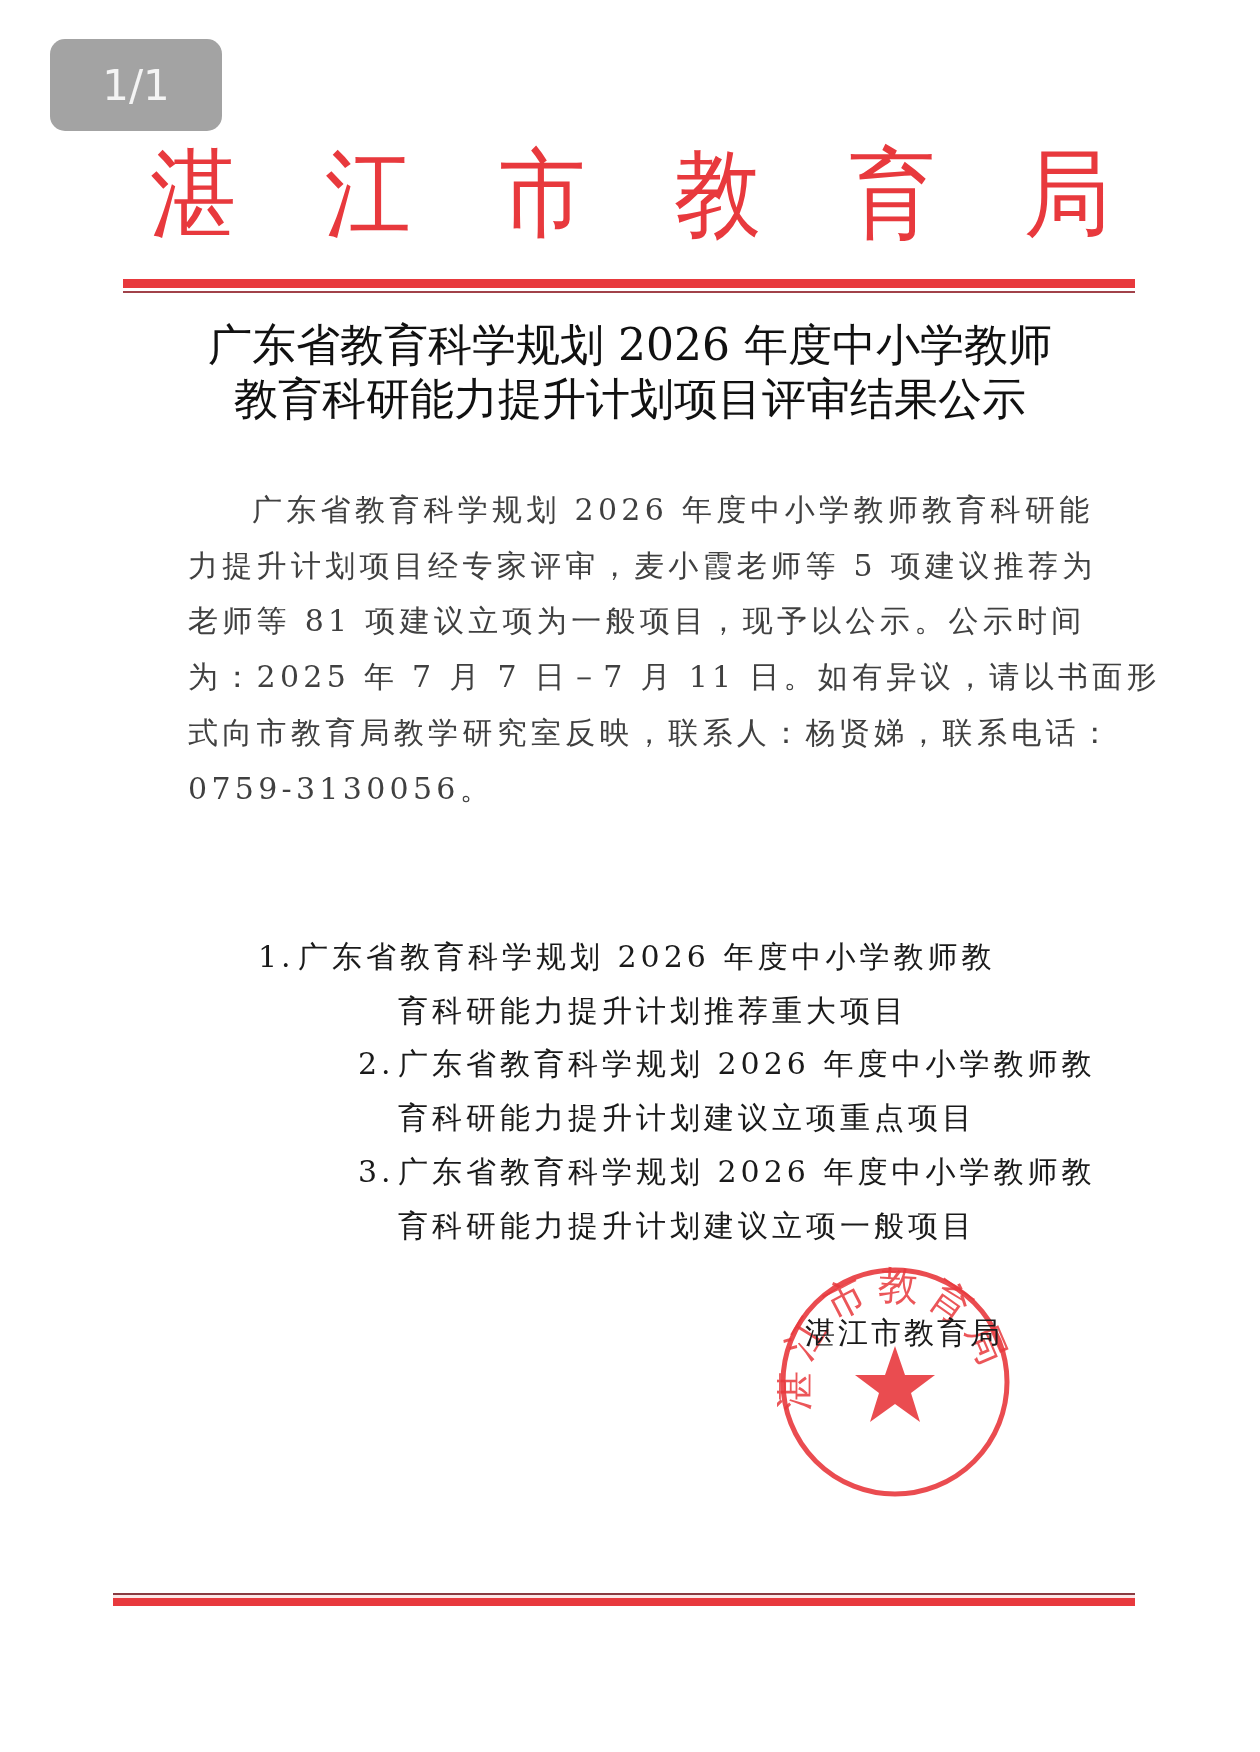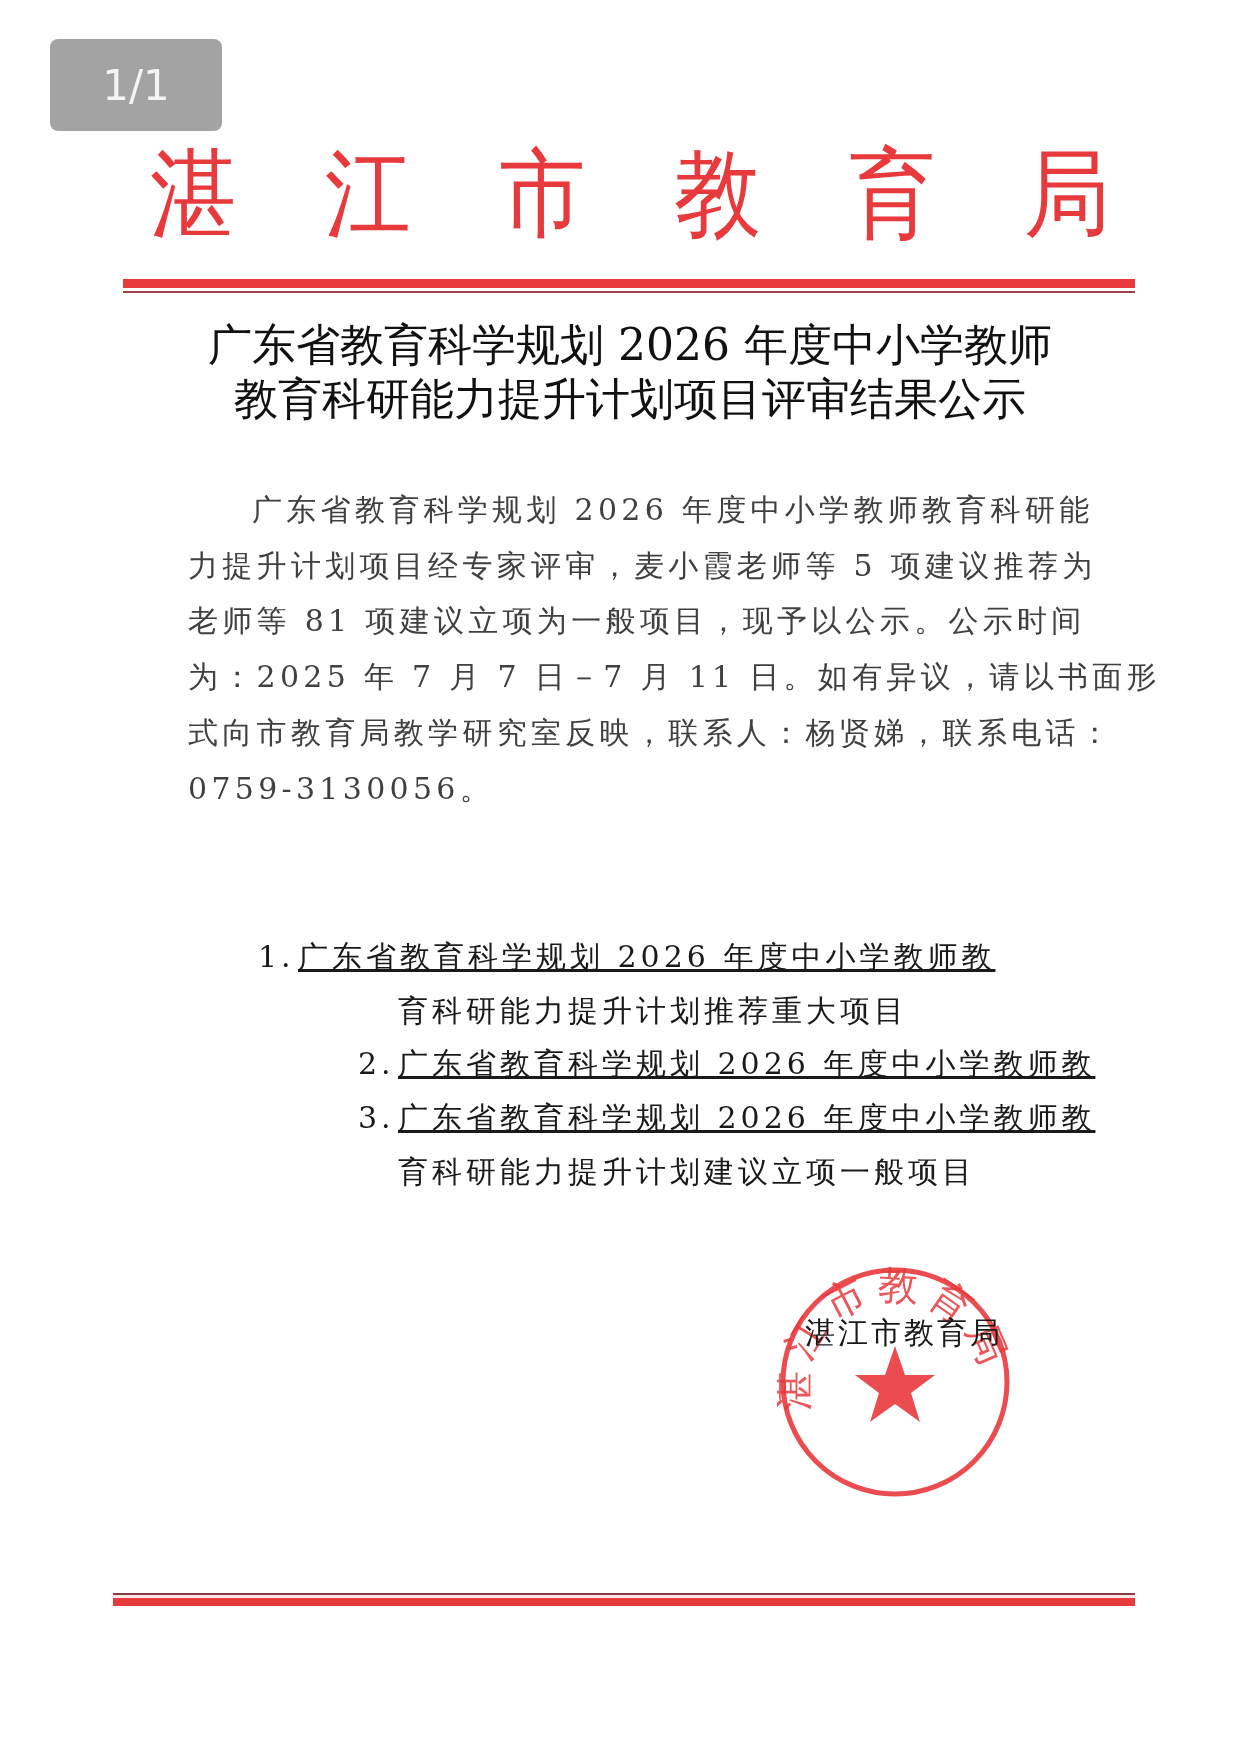"1/1" .page-badge { border-radius: 8px -> 15px }
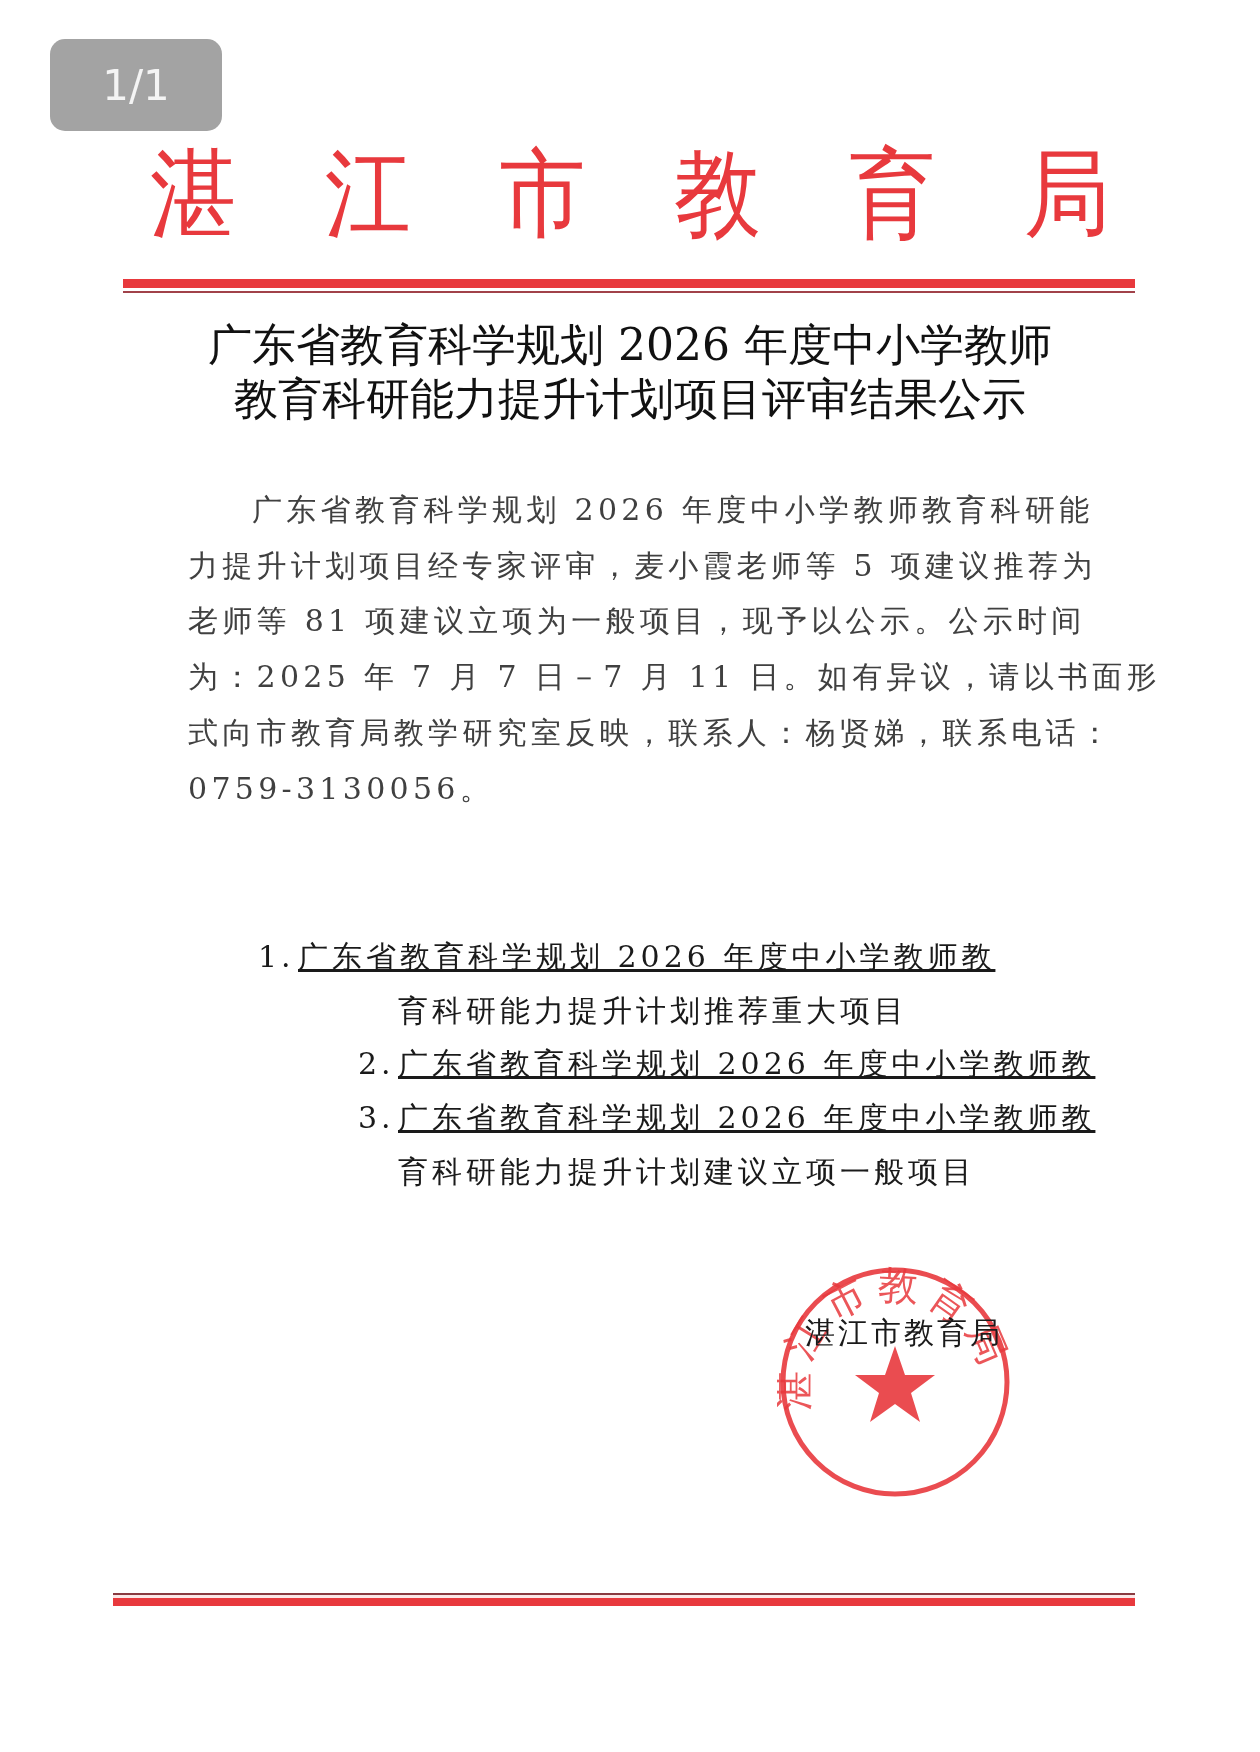"广东省教育科学规划 2026 年度中小学教师教" .att-text { text-decoration: underline -> none }
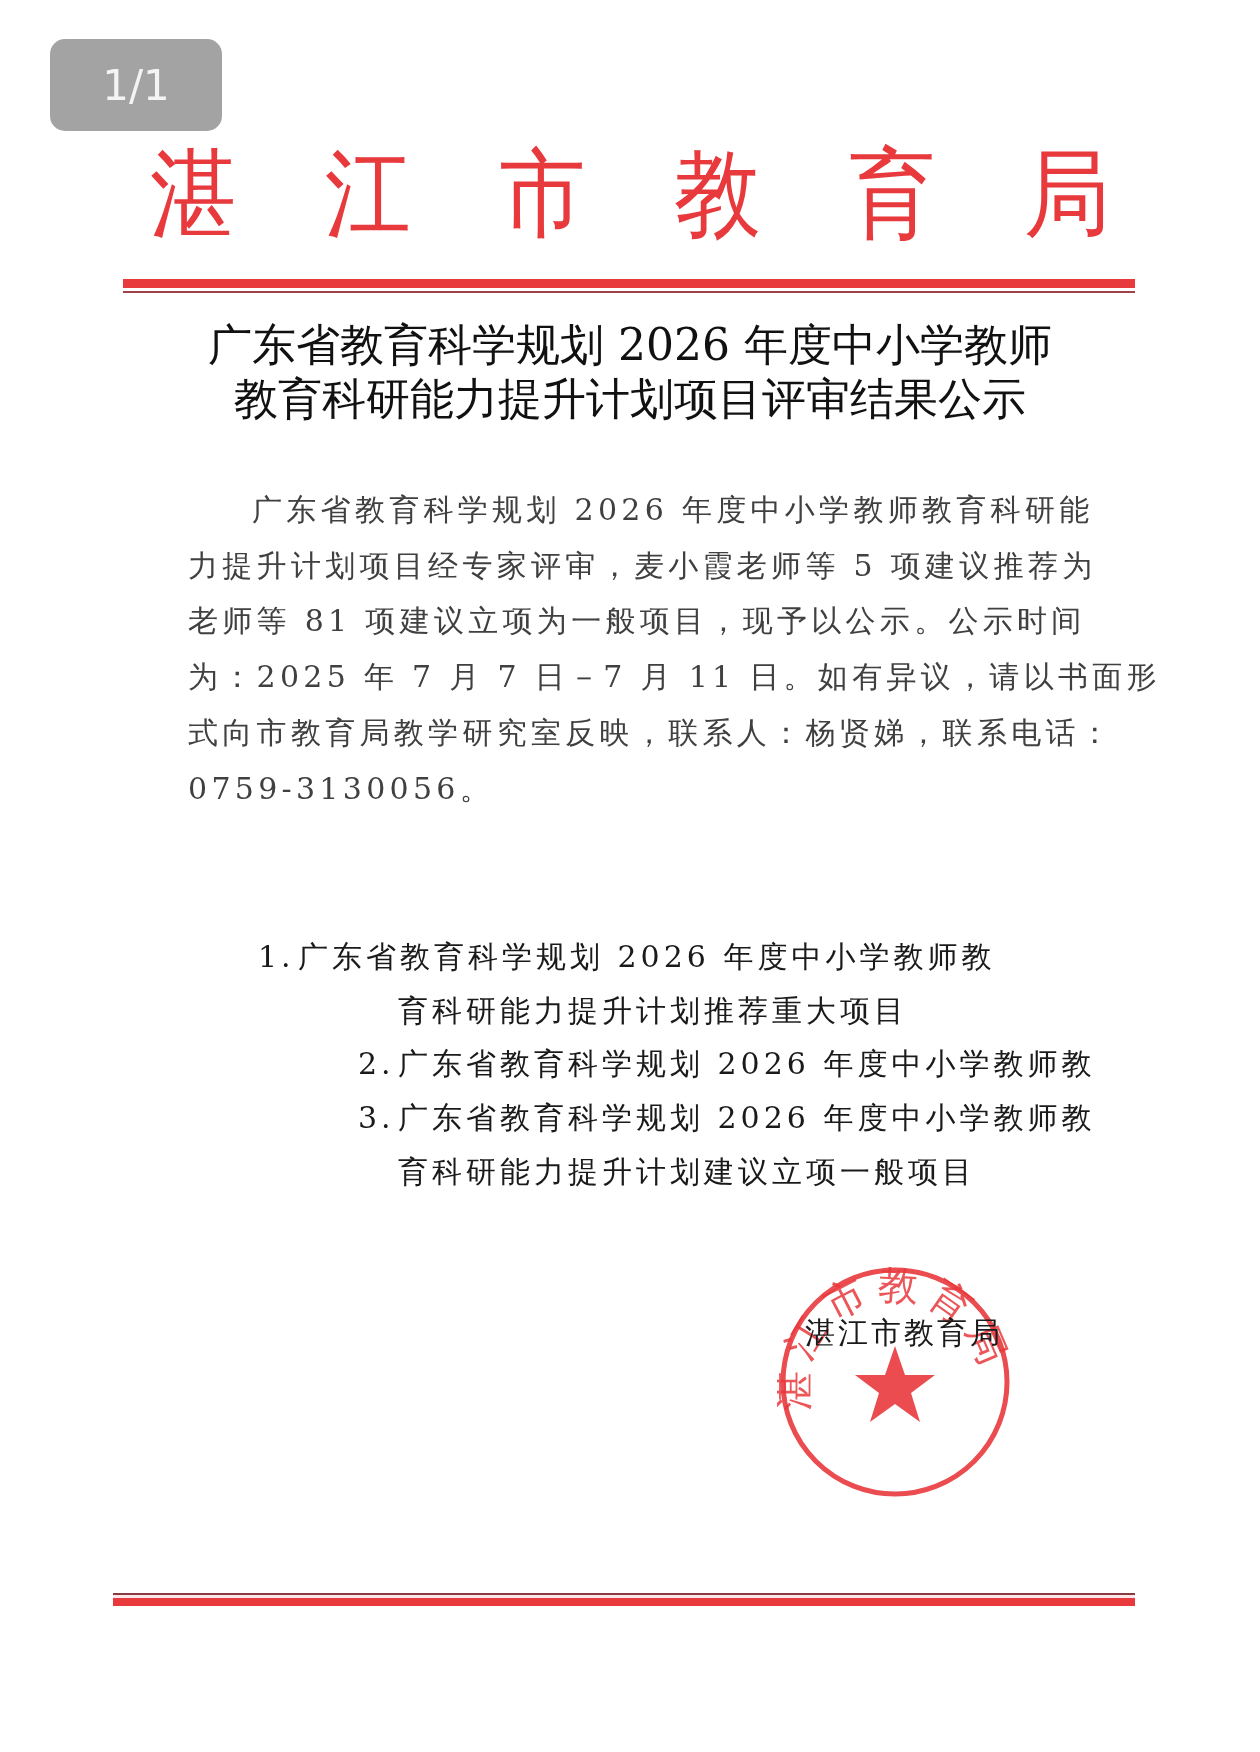"育科研能力提升计划建议立项重点项目" div.att-cont { html: none -> <div>育科研能力提升计划建议立项重点项目</div> }
